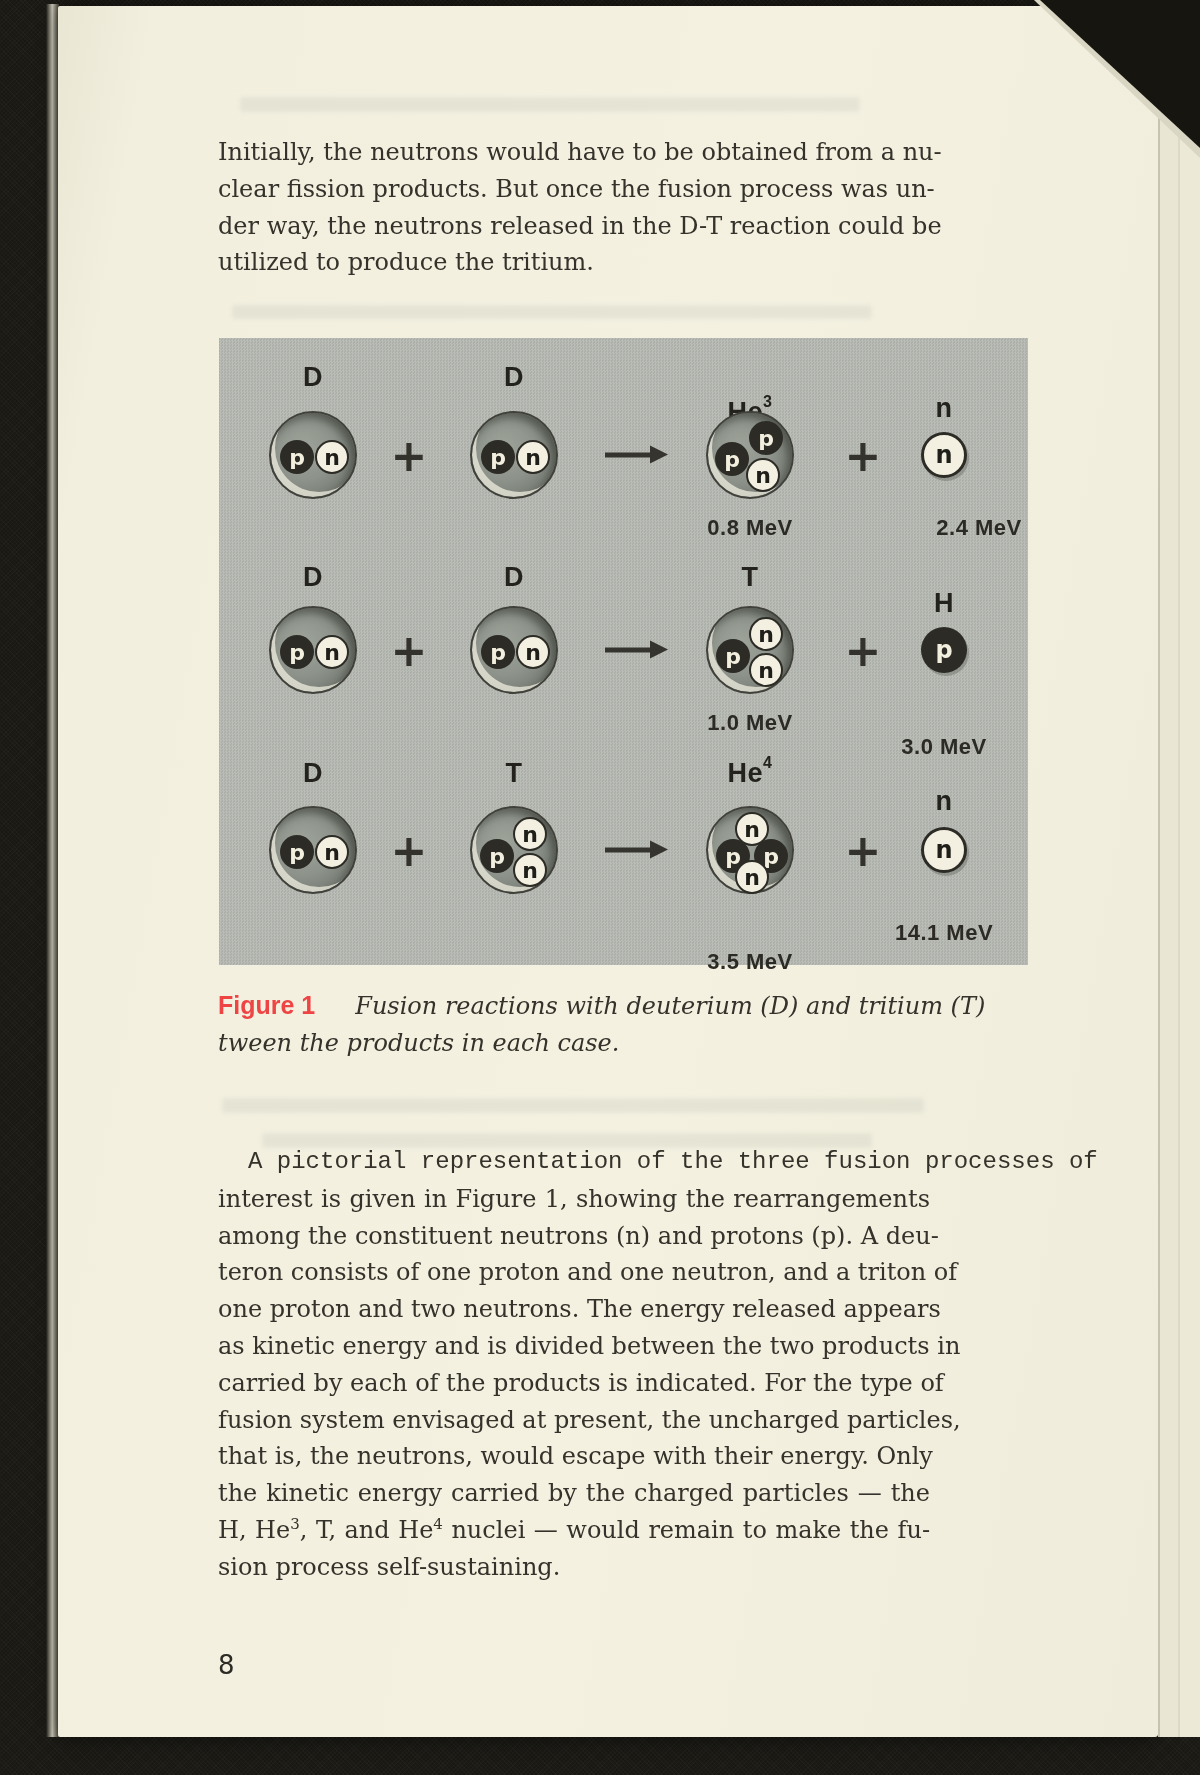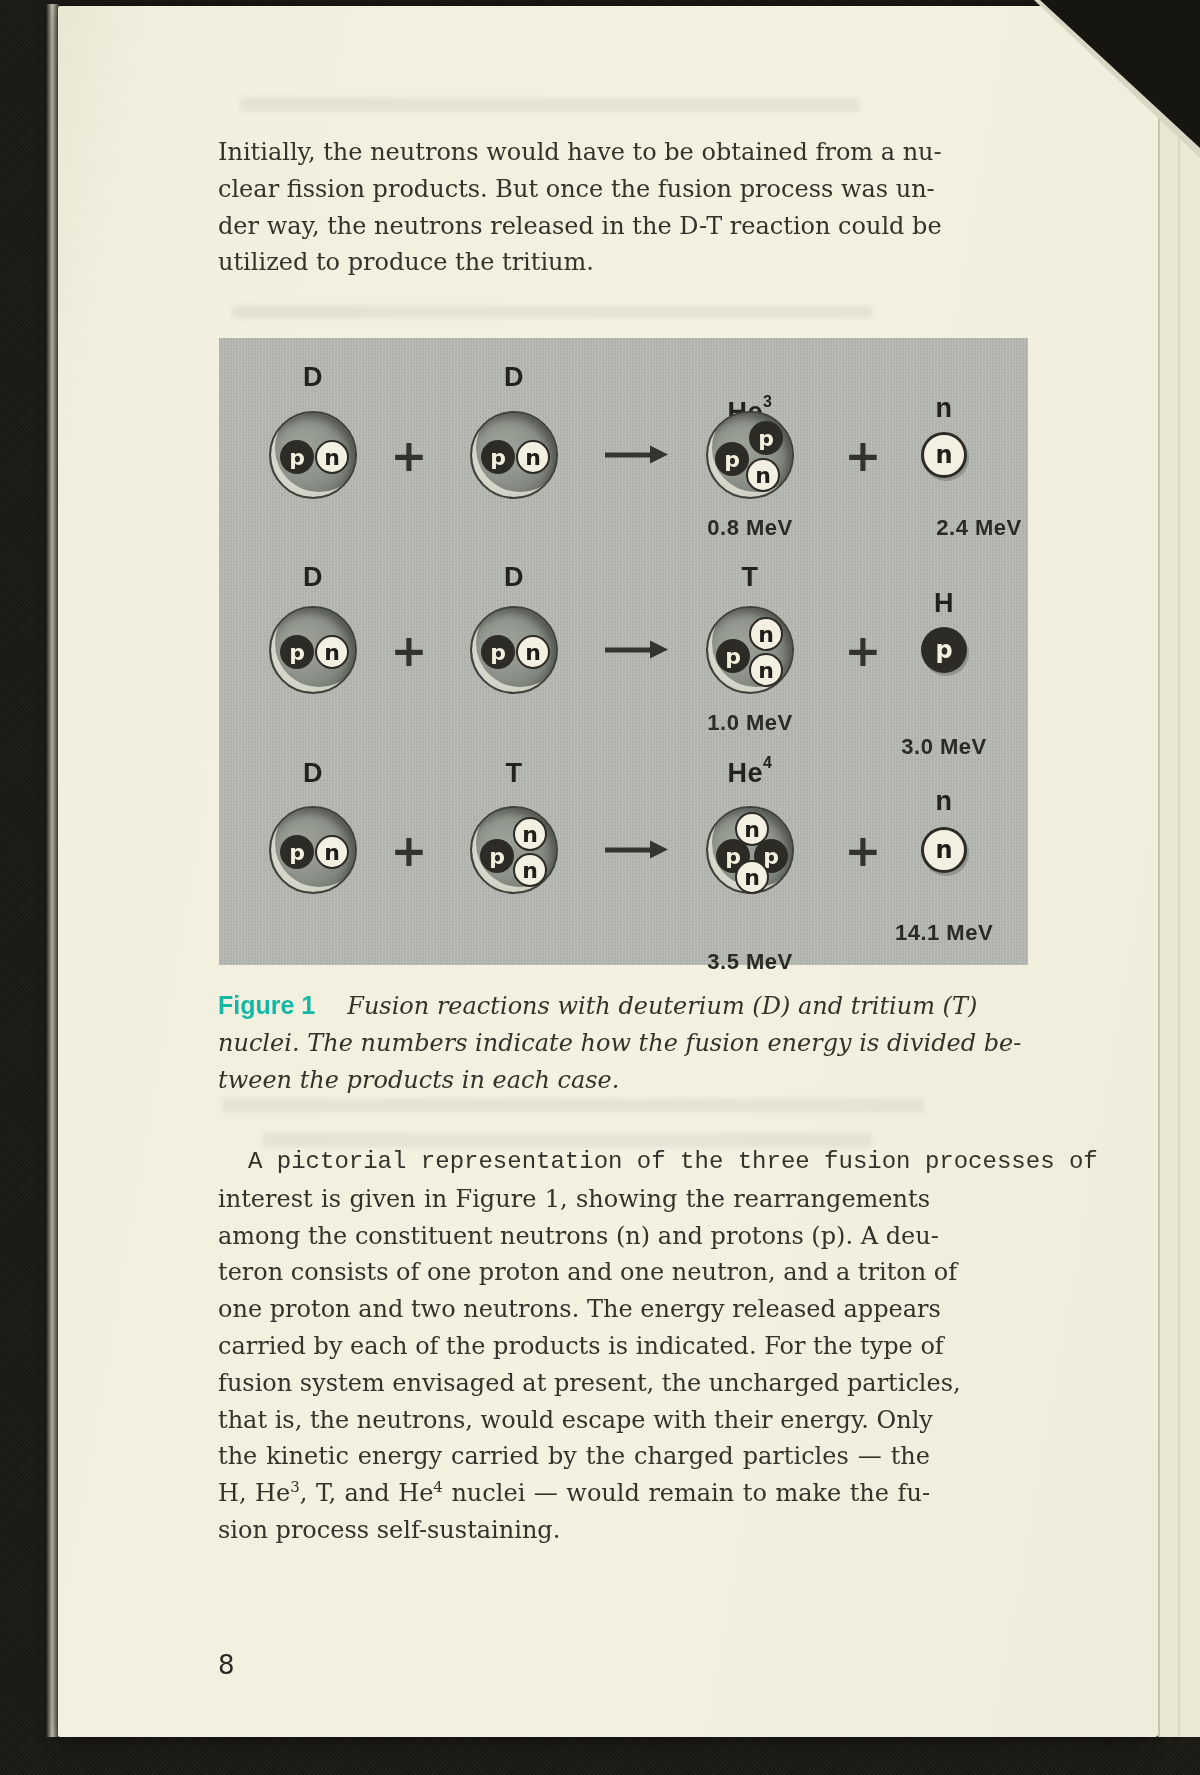"Figure 1" .cap-tag { color: #14b8a6 -> #ef4444; margin-right: 32px -> 40px }
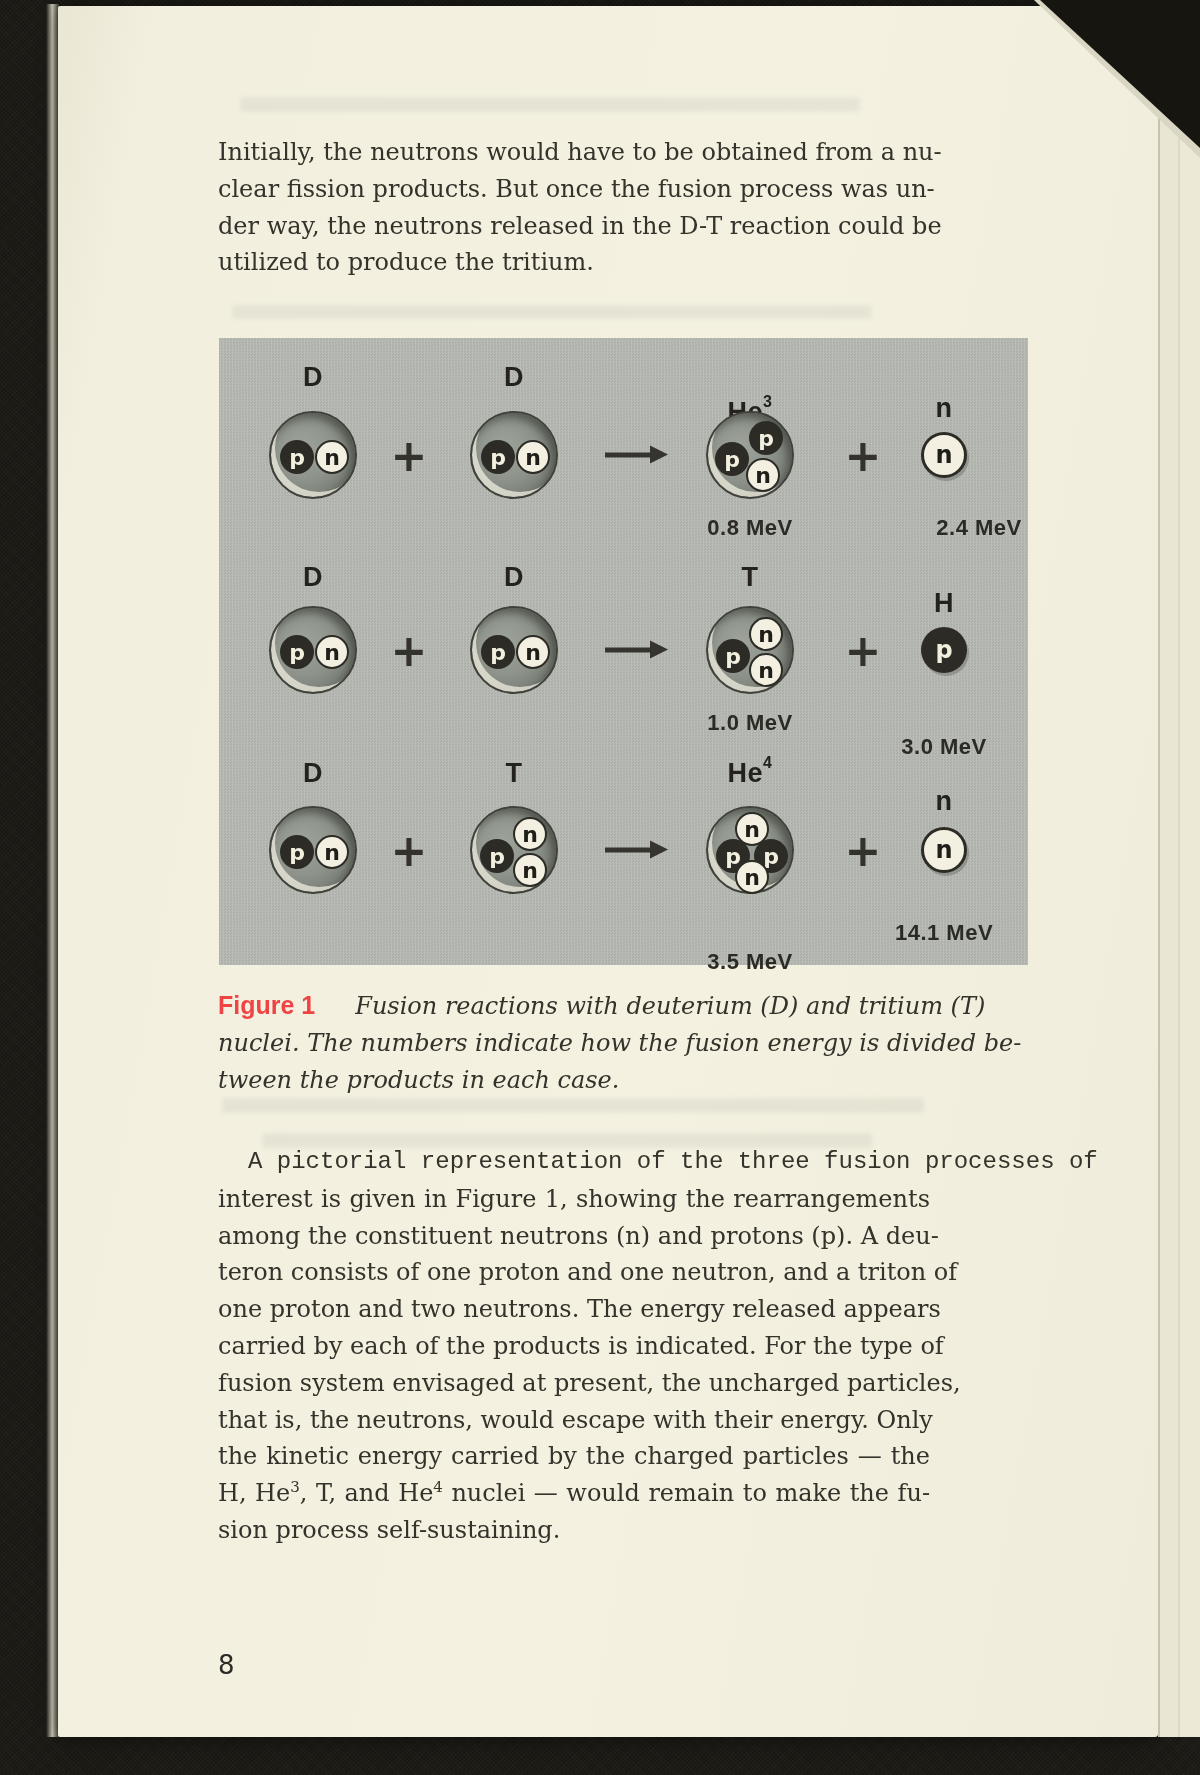"nuclei. The numbers indicate how" div.tline { html: <div>nuclei. The numbers indicate how the fusion energy is divided be-</div> -> none }
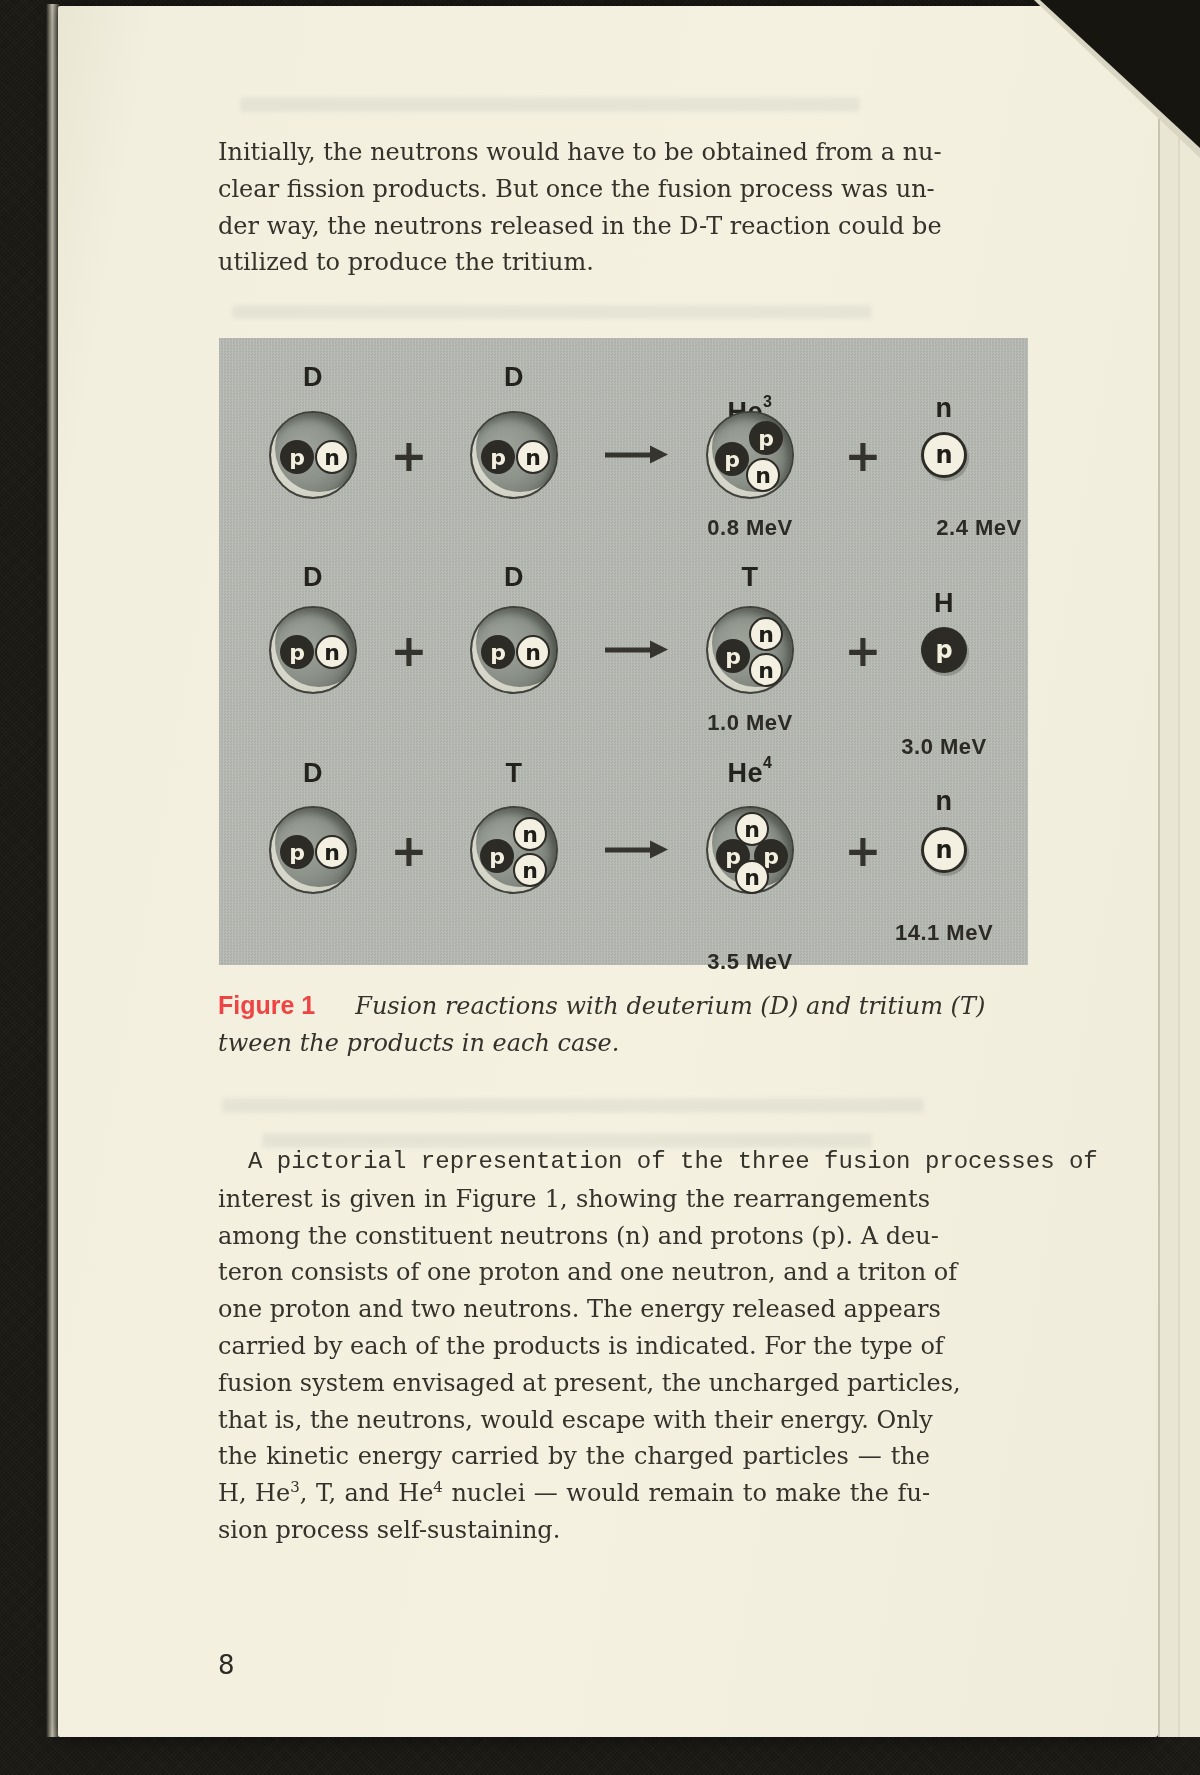"as kinetic energy and is" div.tline { html: none -> <div>as kinetic energy and is divided between the two products in</div> }
